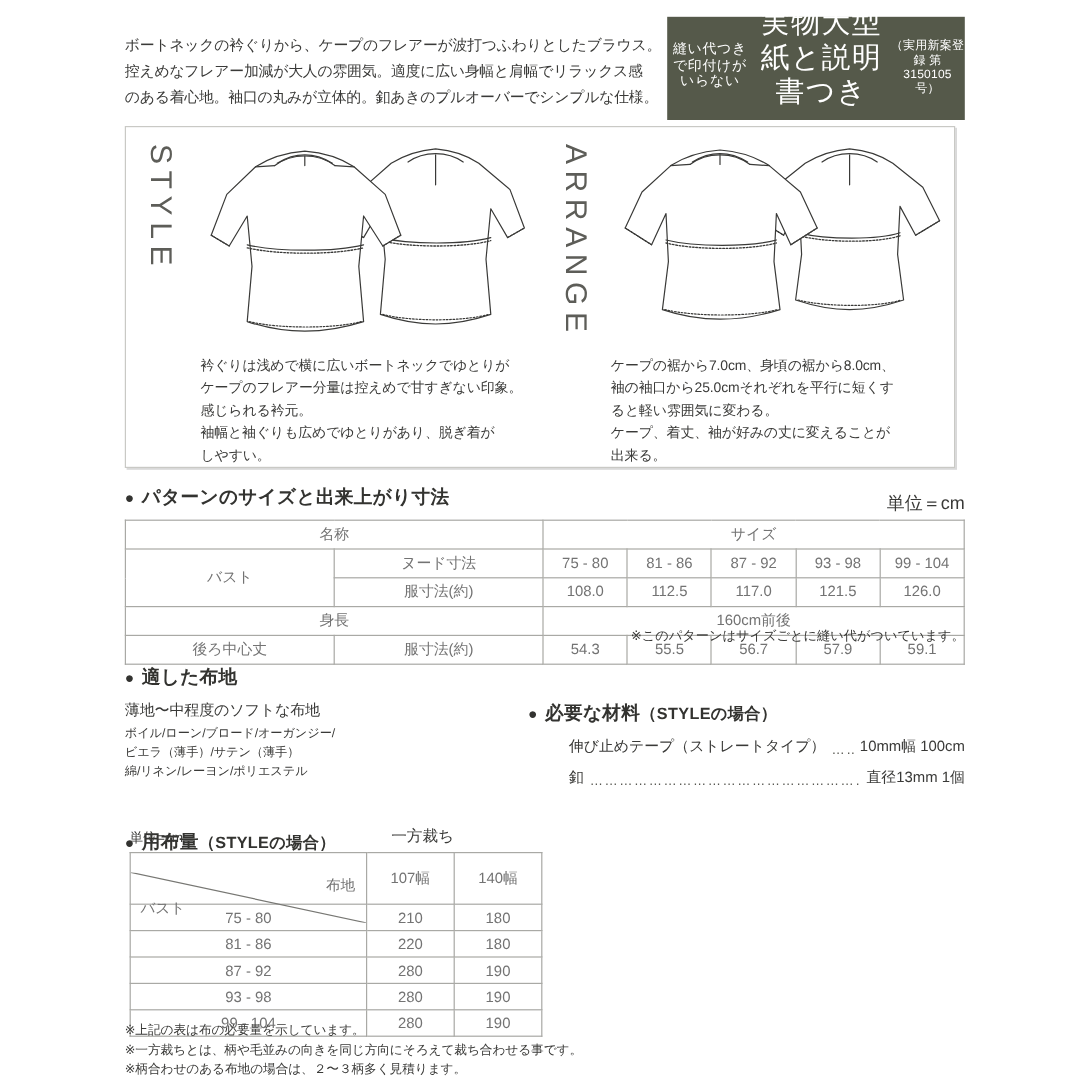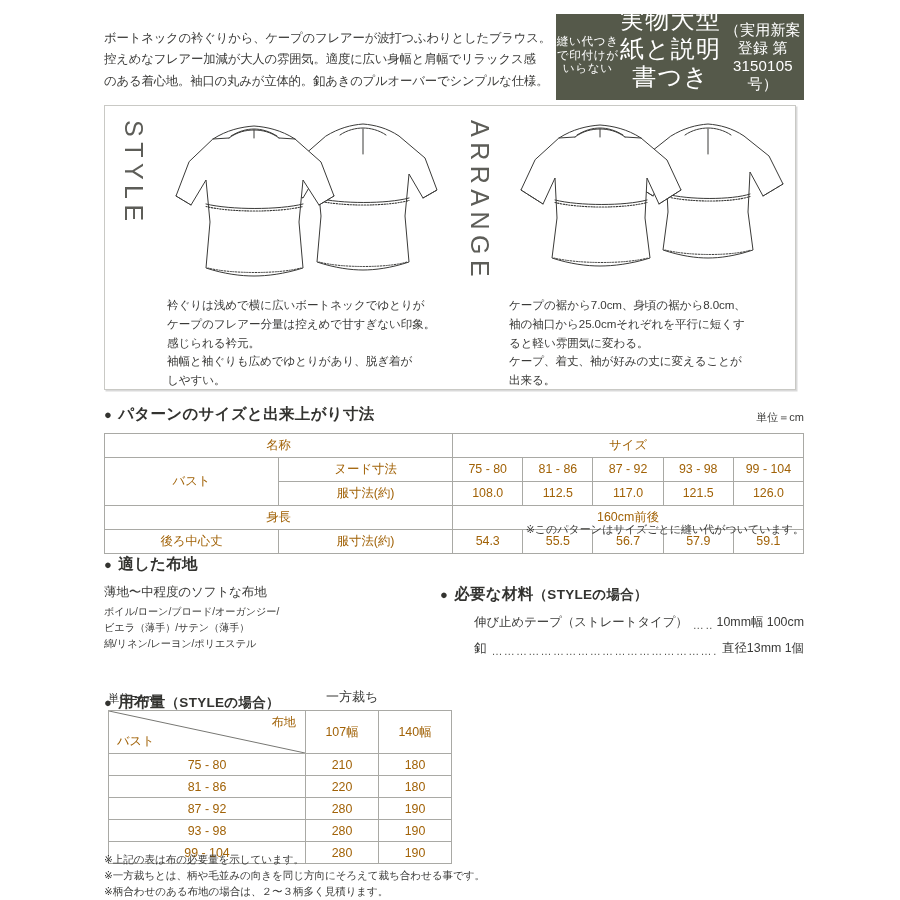"（実用新案登録 第 3150105 号）" .banner .b3 { font-size: 15px -> 10px }
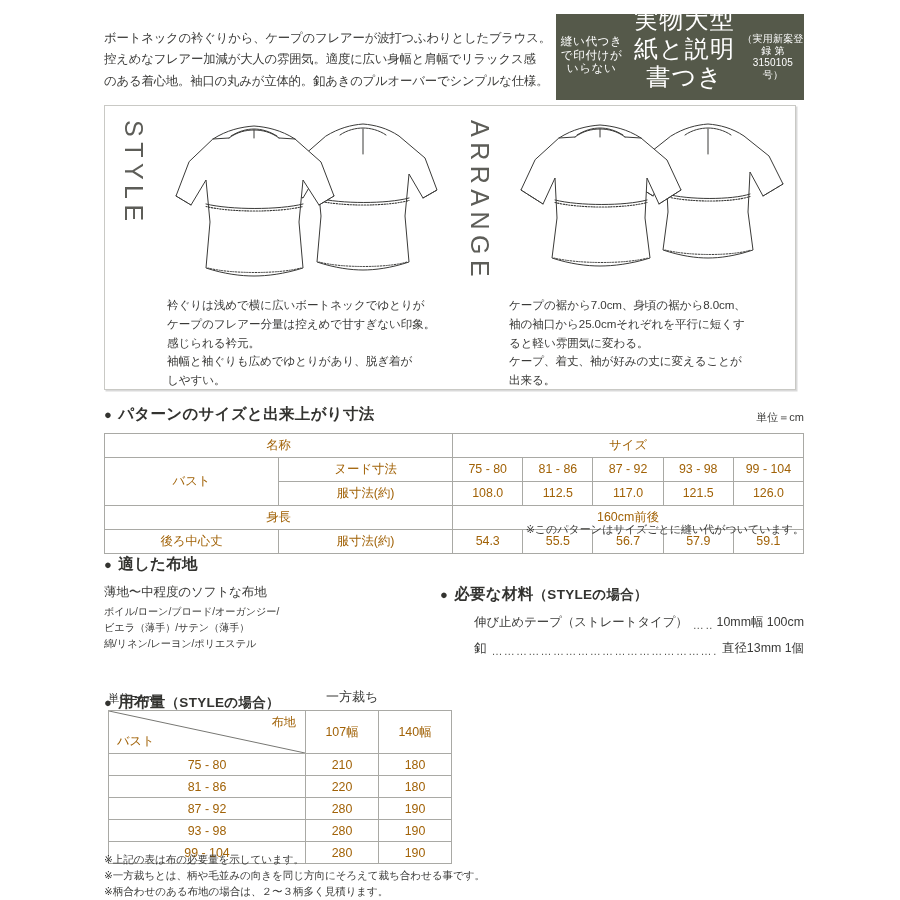"単位＝cm" .unit-r { font-size: 11px -> 15px }
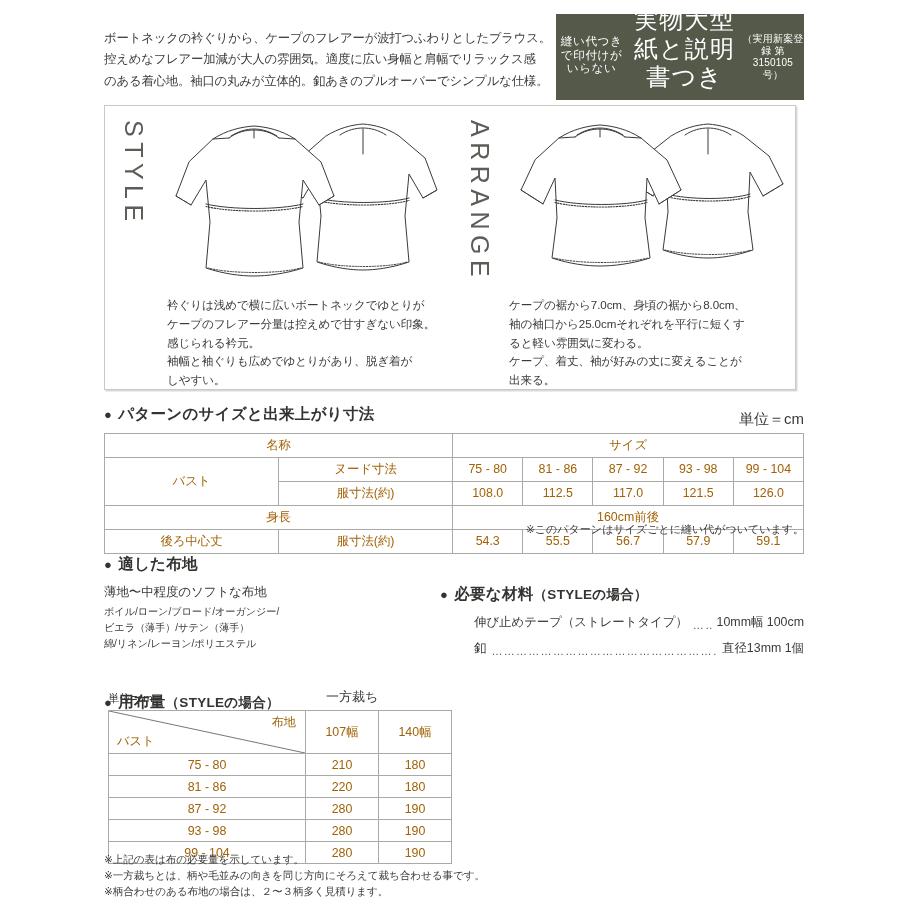"名称" table { color: #a16207 -> #737373 }
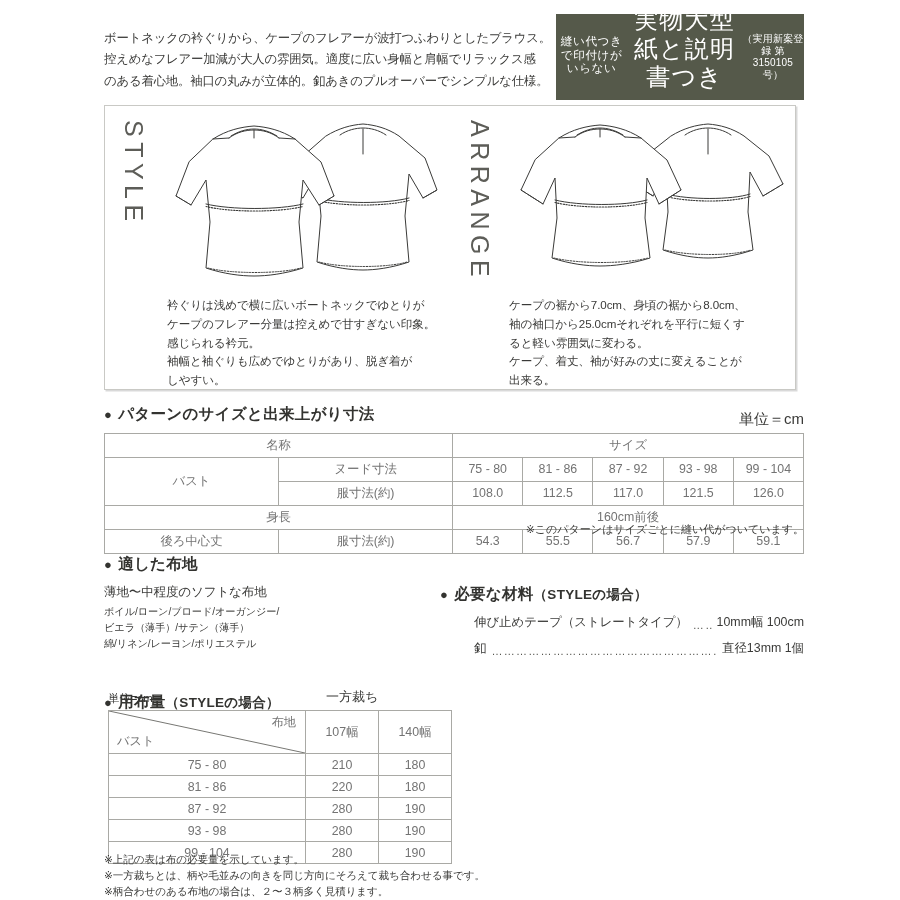"布地" .diag { top: 0 -> 16px }
